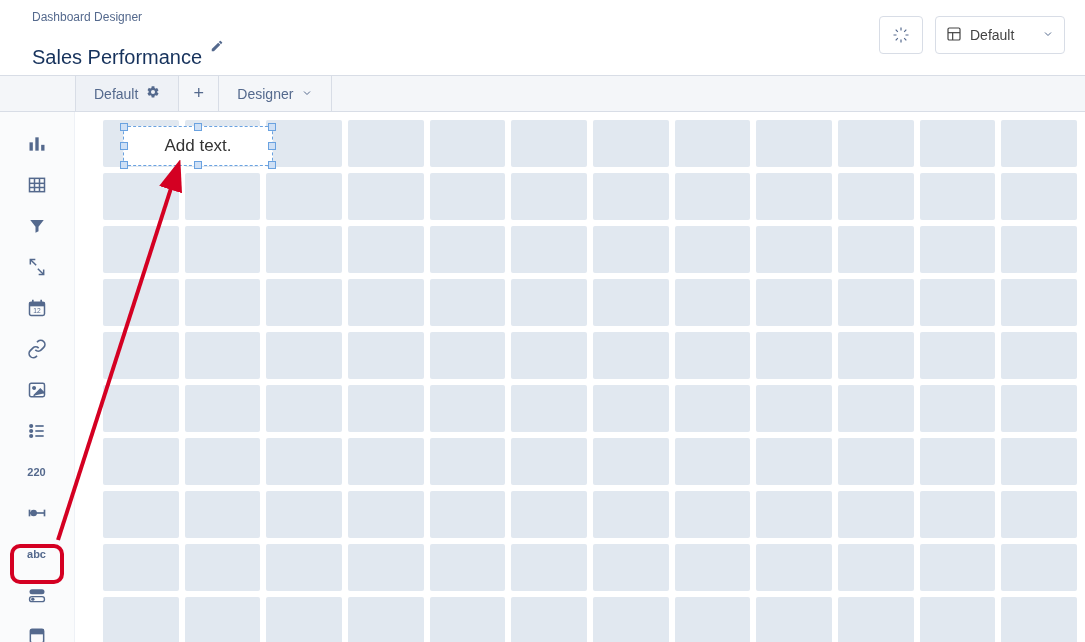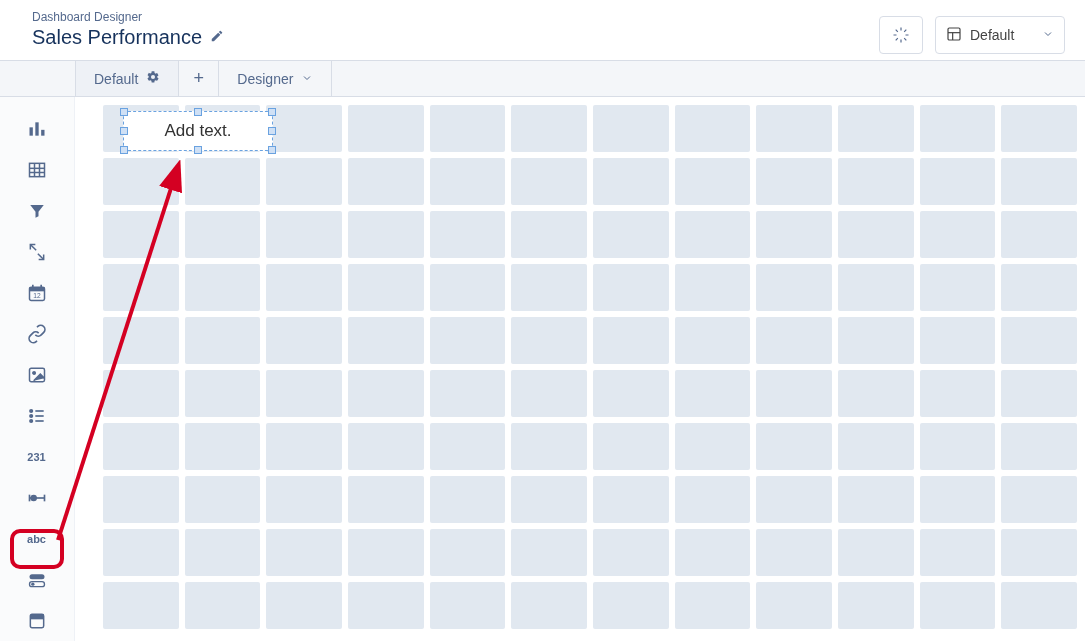"Sales Performance" .page-title { margin-top: none -> 20px }
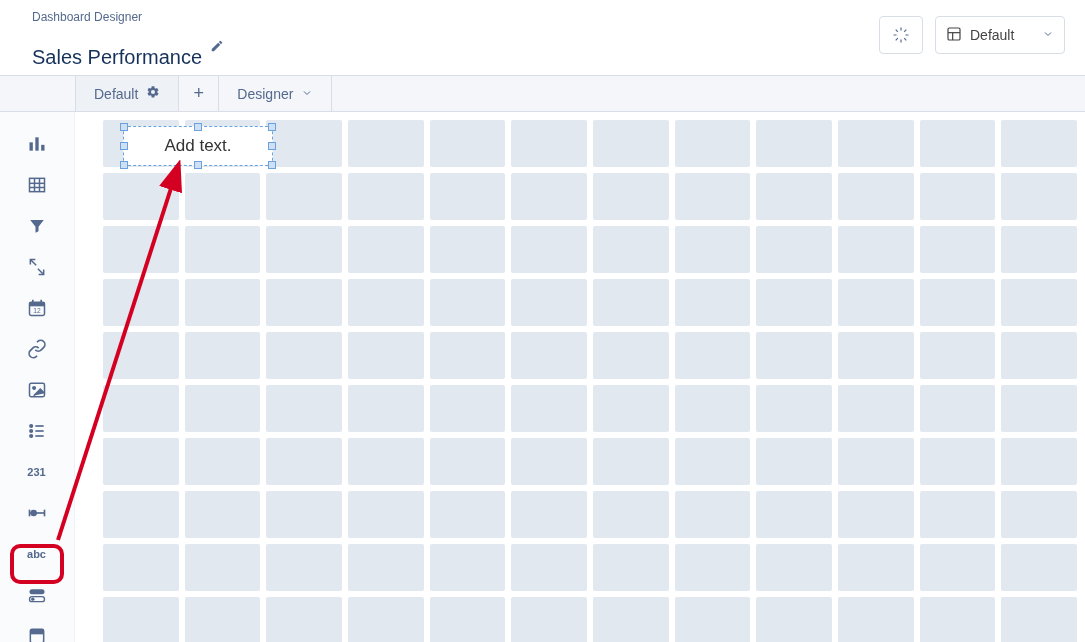"231" span.txt-ic { text: 231 -> 220 }
